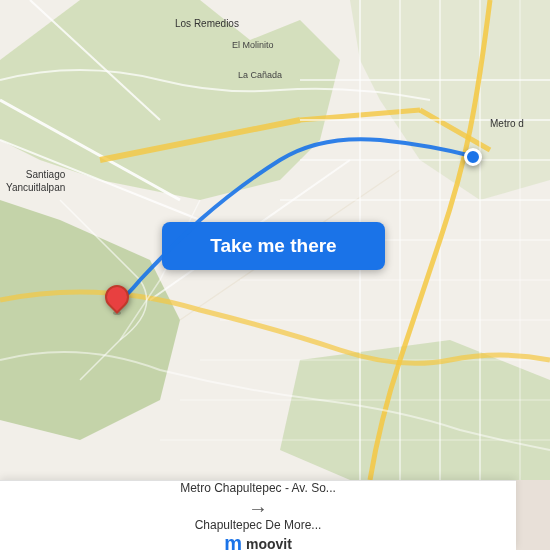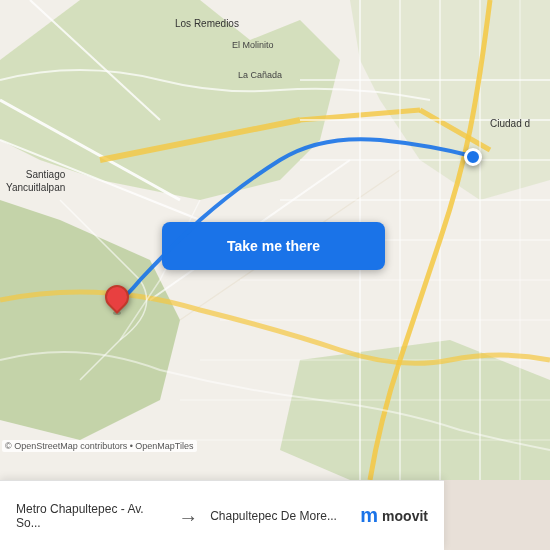"Ciudad d" div.map-label { text: Ciudad -> Metro }
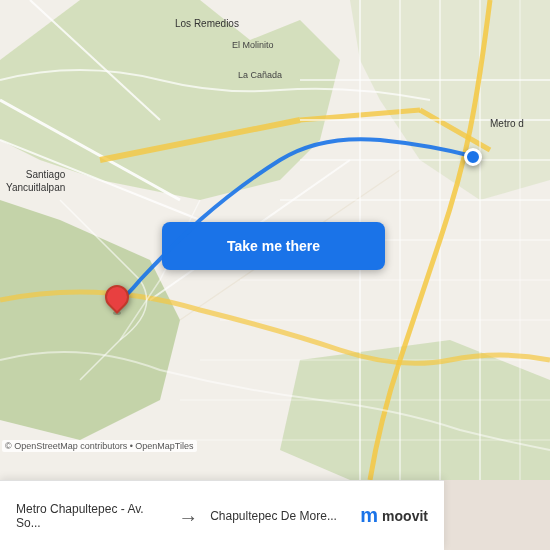"Take me there" #take-me-there-btn { font-size: 14px -> 19px }
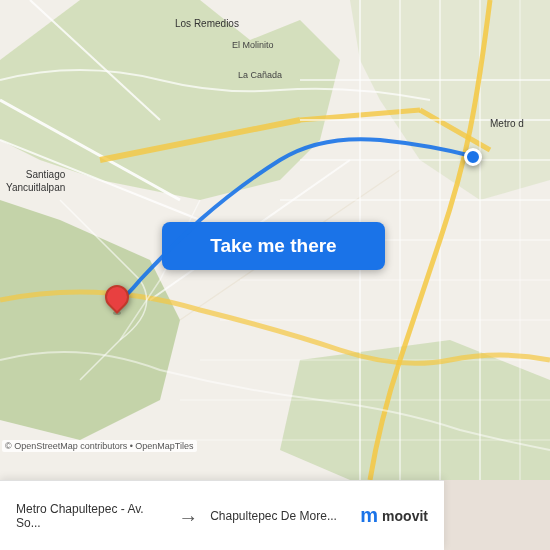"© OpenStreetMap contributors •" div { html: <div>© OpenStreetMap contributors • OpenMapTiles</div> -> none }
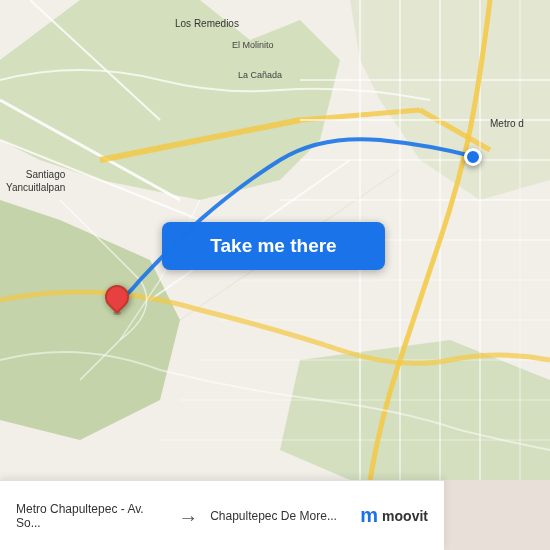"Metro Chapultepec - Av. So..." #bottom-bar { flex-direction: none -> column; width: 444px -> 516px }
